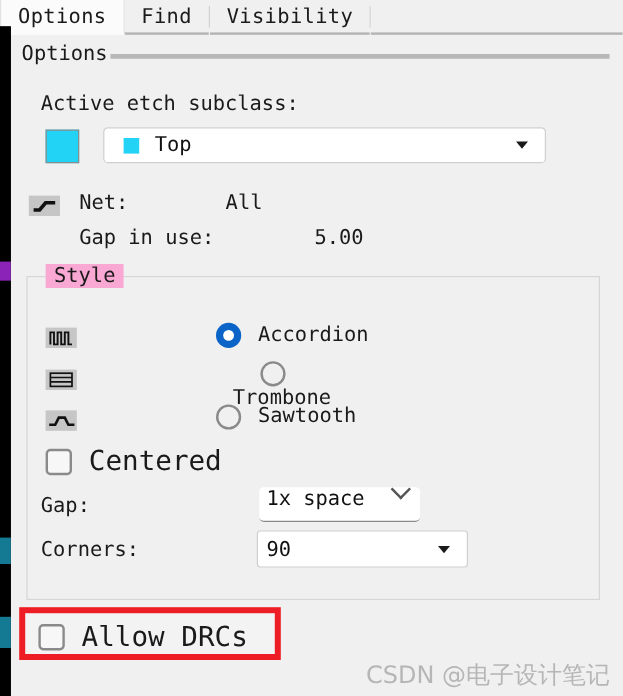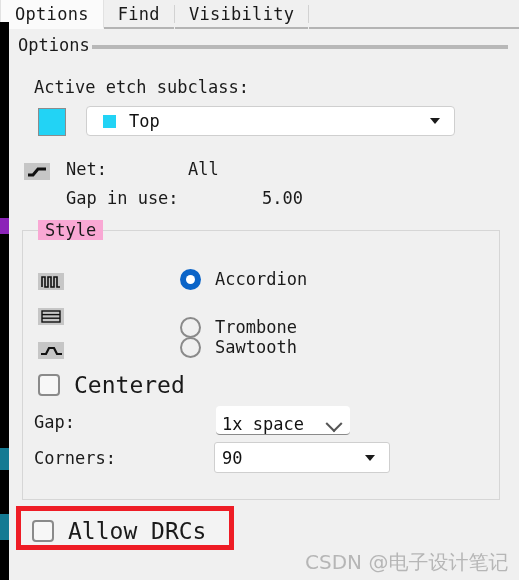"Trombone" .radio-row.r2 { flex-direction: none -> column; top: 257px -> 243px }
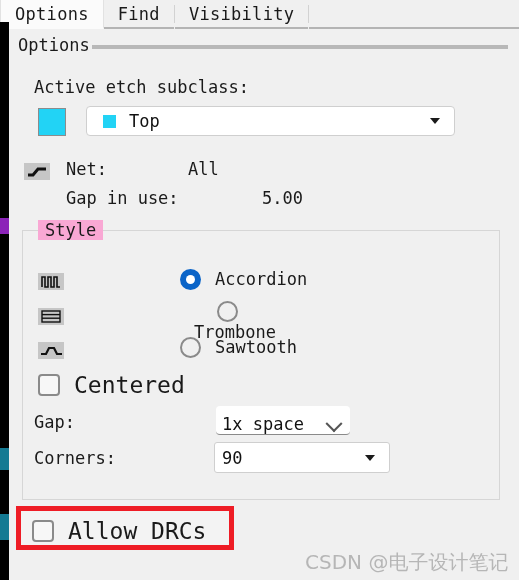"1x space" .combo-gap { align-items: flex-end -> flex-start }
